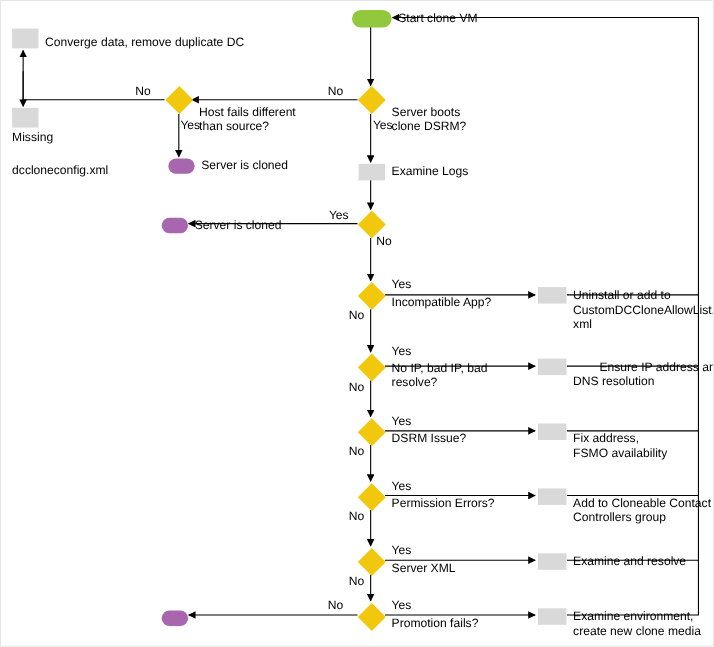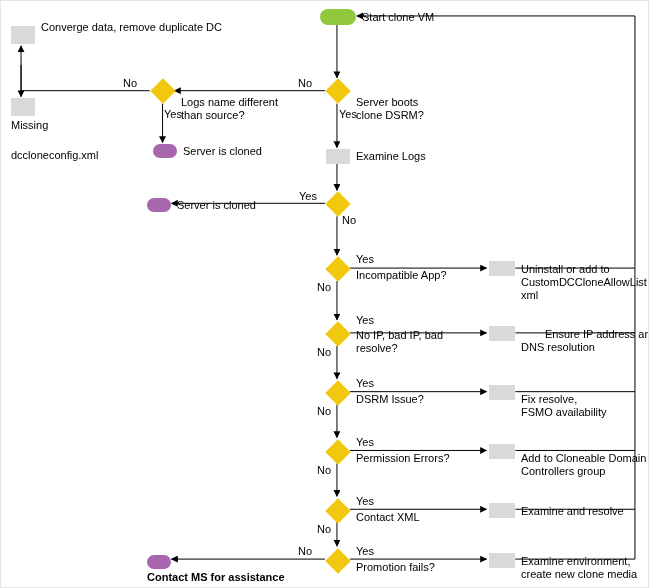"Converge data, remove duplicate DC" div.label { top: 20px -> 32px }
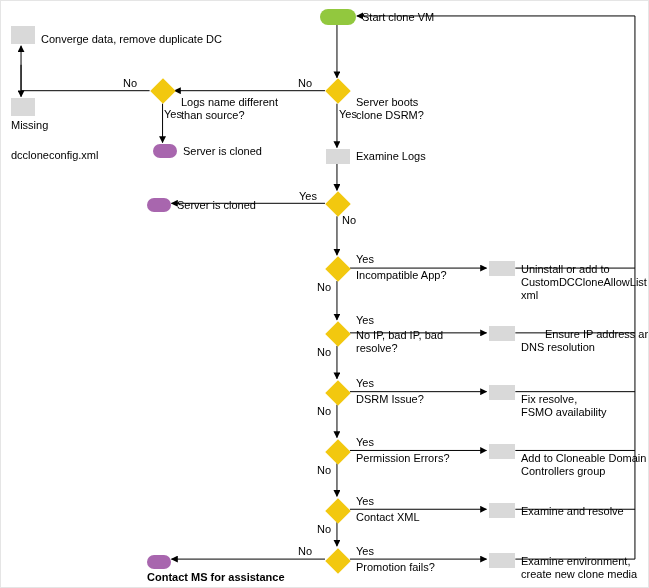"Logs name different" div.label { text: Logs name -> Host fails }
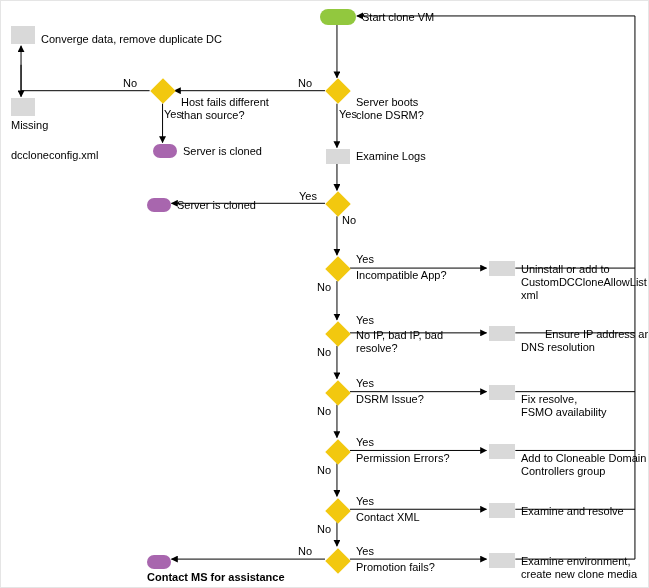"Fix resolve," div.label { text: resolve -> address }
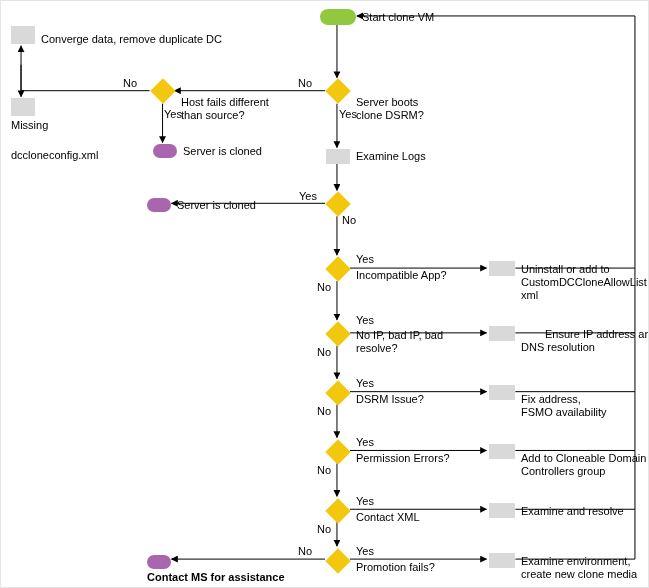"Add to Cloneable Domain" div.label { text: Domain -> Contact }
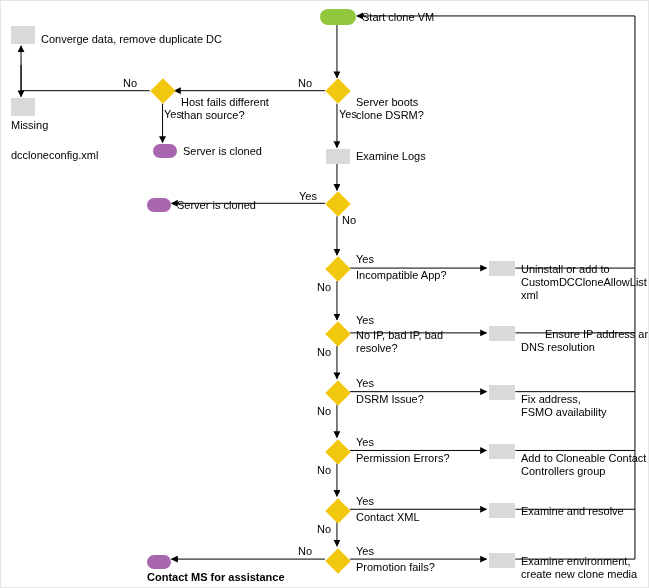"Contact XML" div.label { text: Contact -> Server }
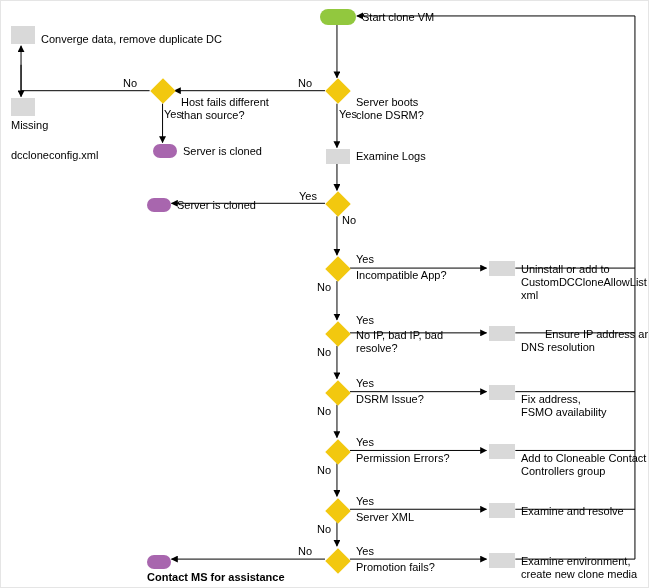"Contact MS for assistance" div.label { html: <div>Contact MS for assistance</div> -> none }
